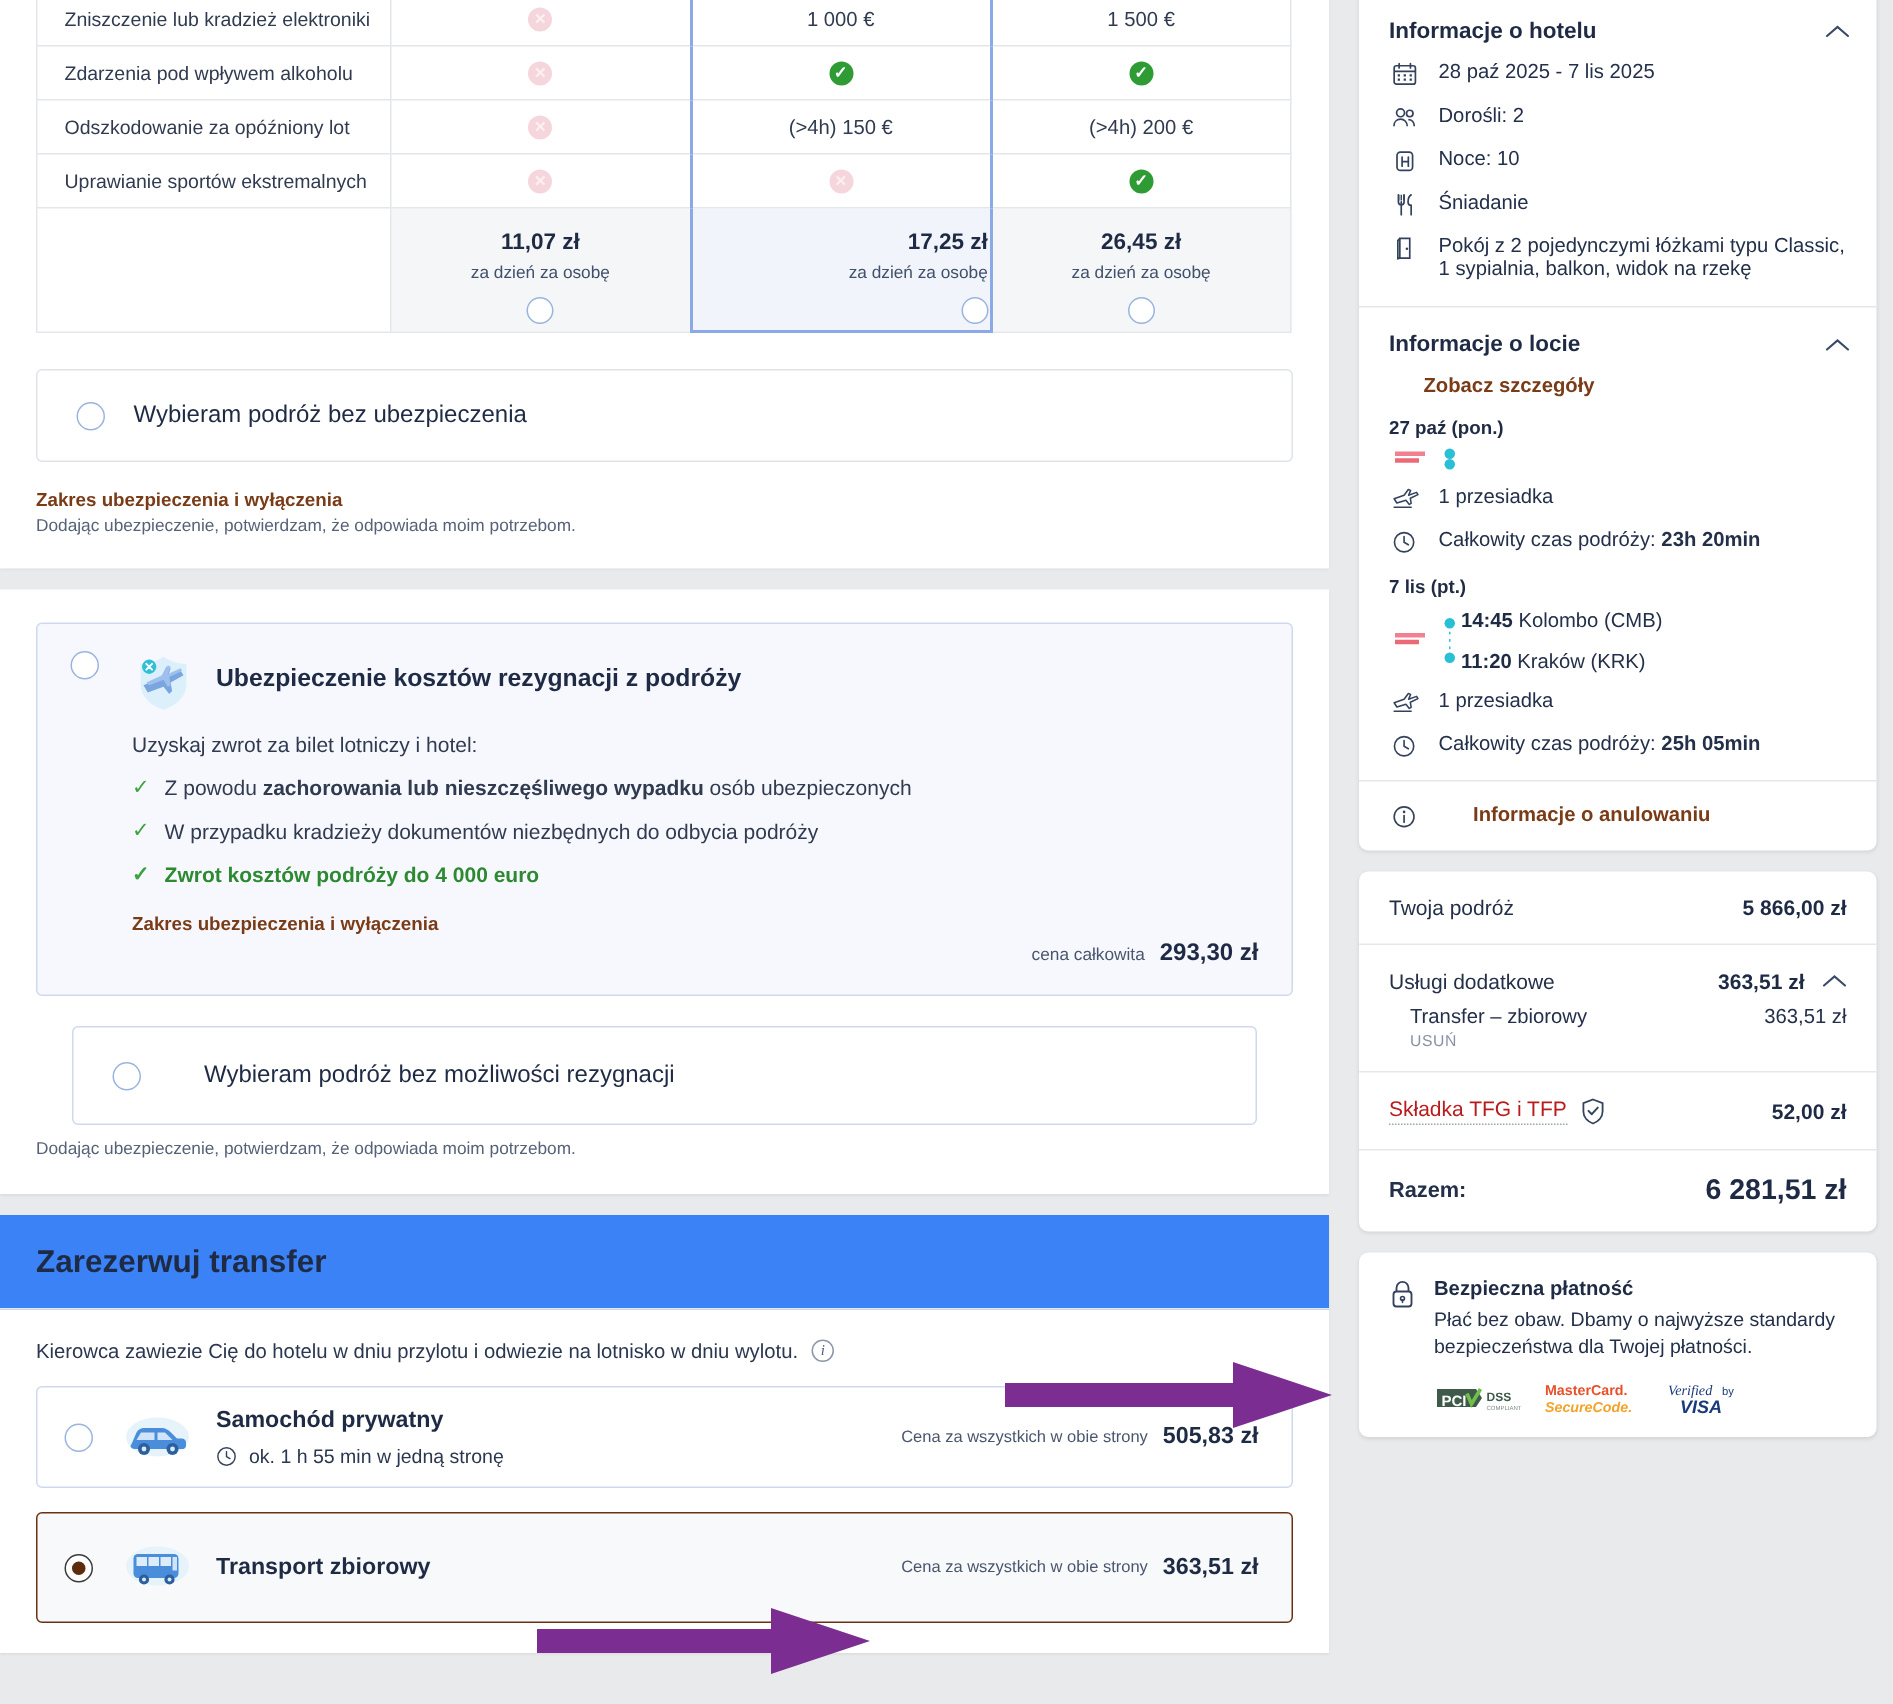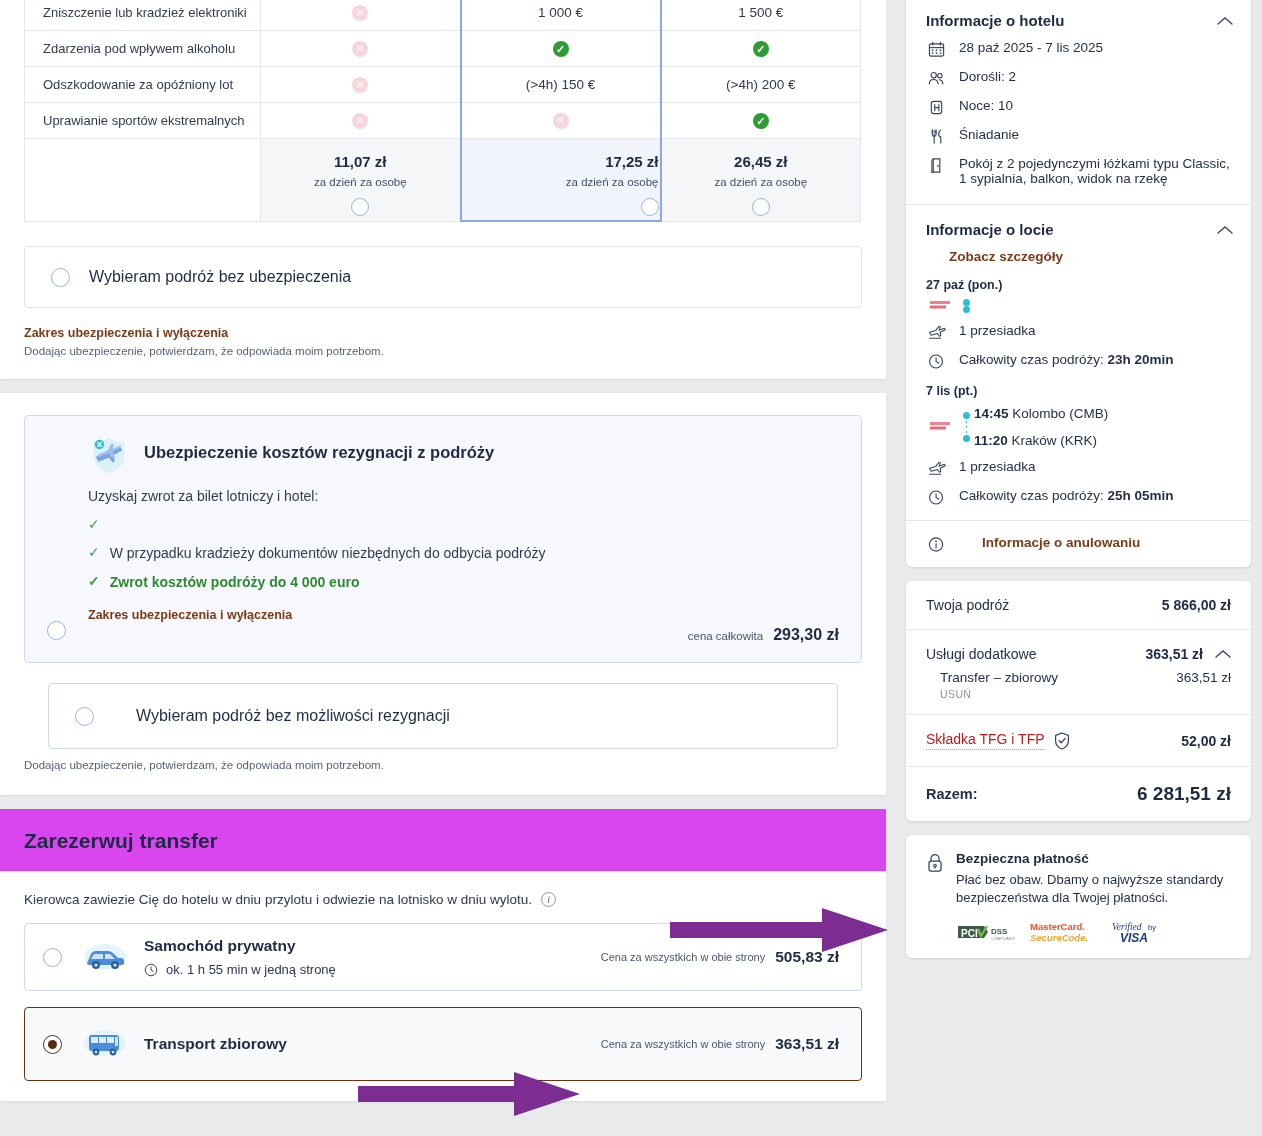"Ubezpieczenie kosztów rezygnacji z" .ins-inner { align-items: flex-end -> flex-start }
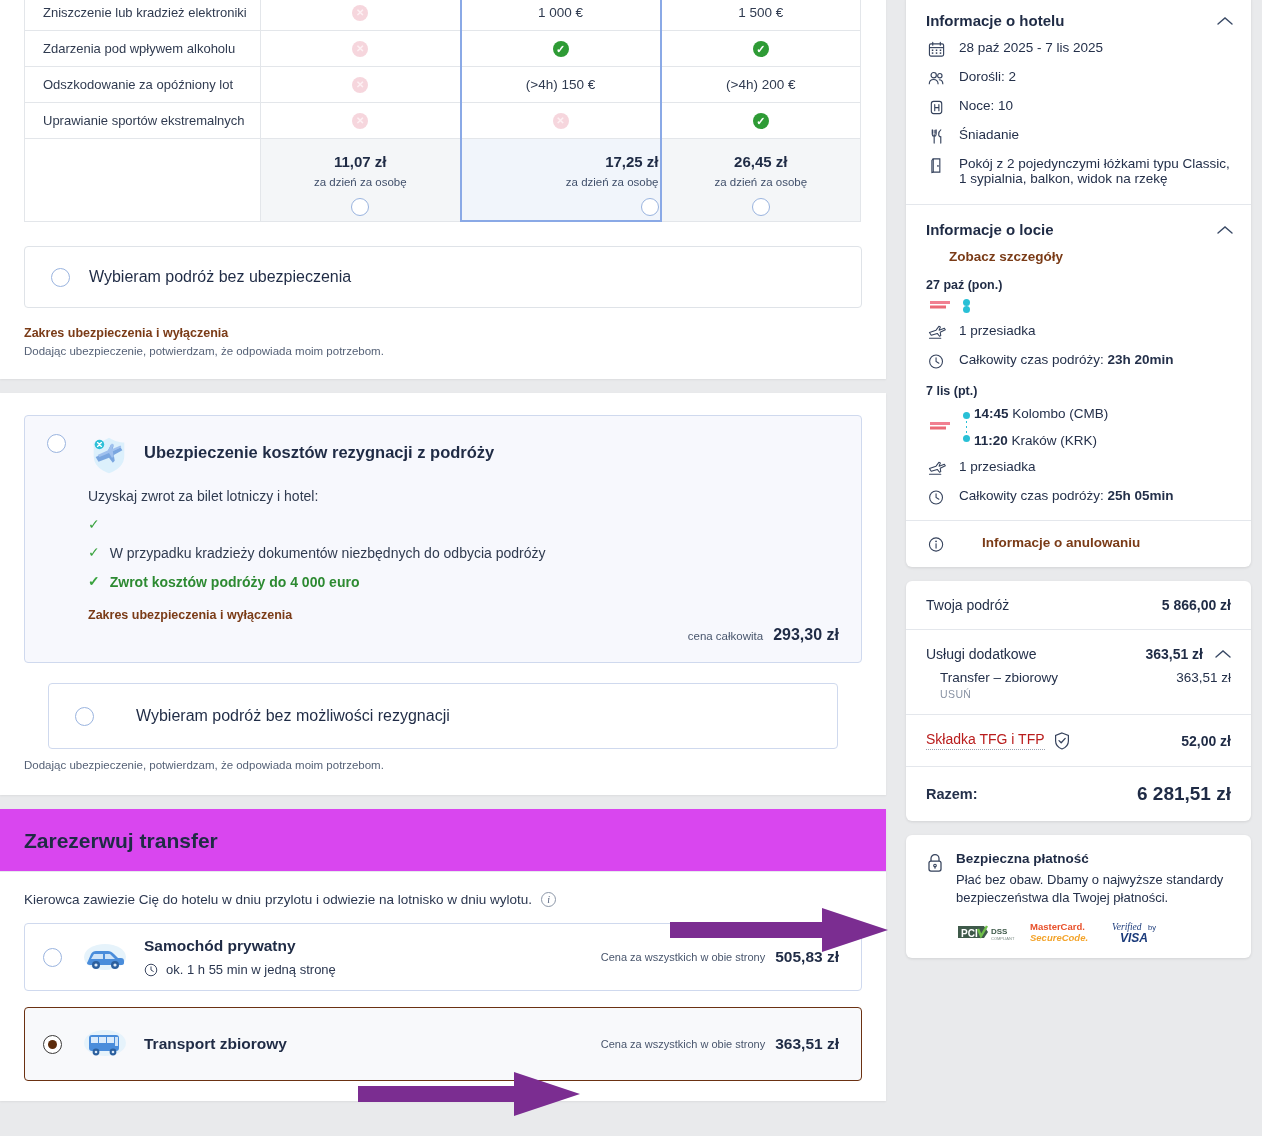"Z powodu zachorowania lub" span { html: none -> <span><span>Z powodu </span><b>zachorowania lub nieszczęśliwego wypadku</b><span> osób ubezpieczonych</span></span> }
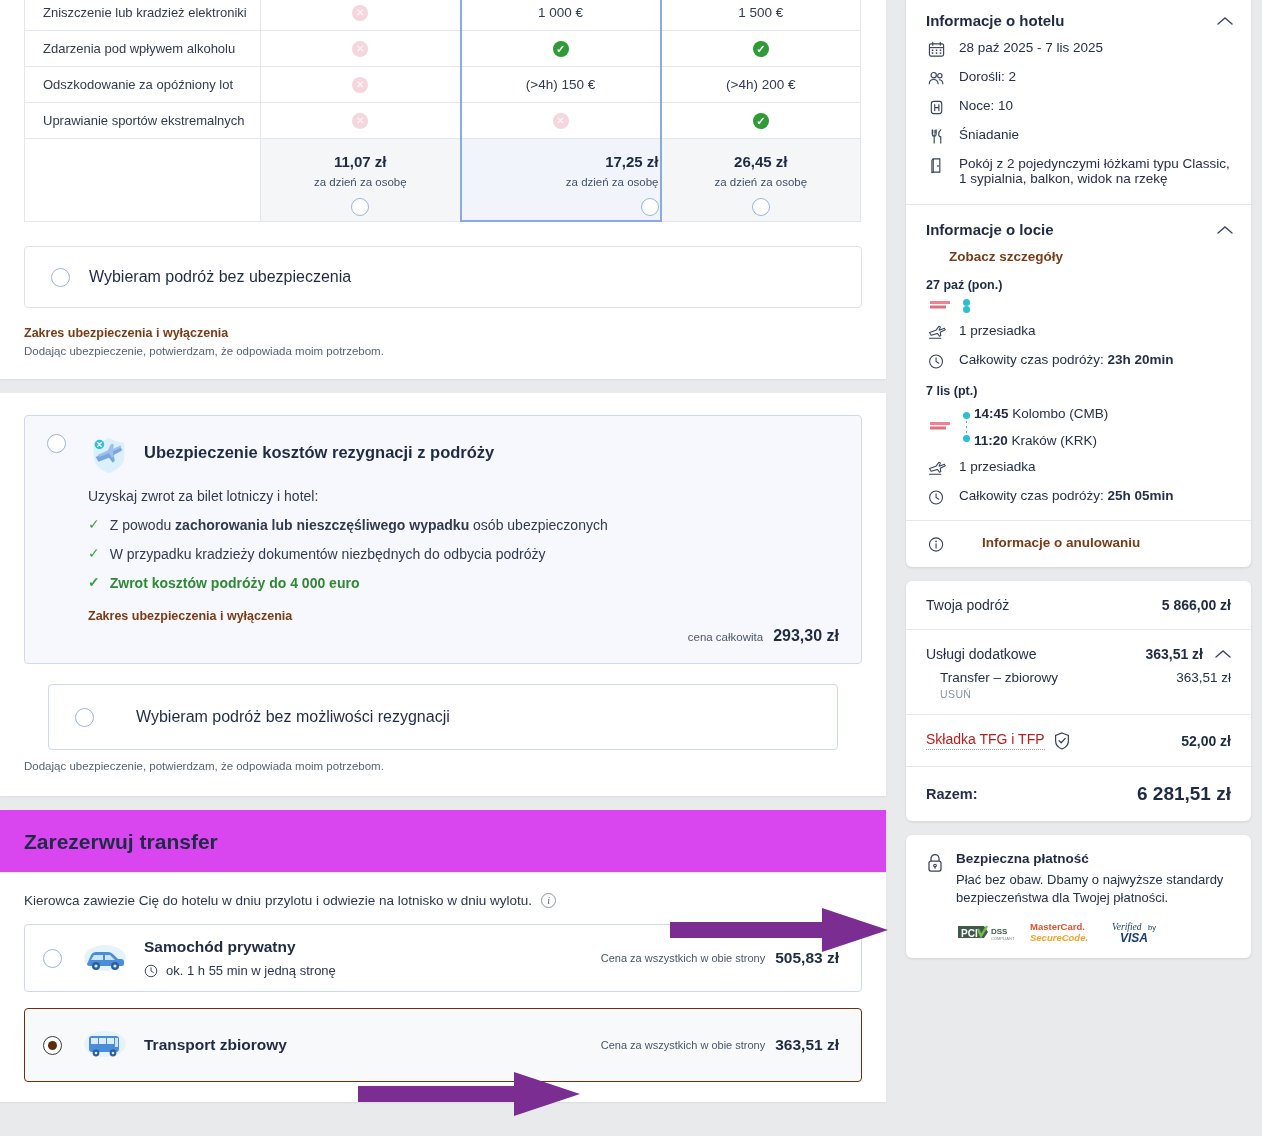"Zarezerwuj transfer" .transfer-head { background: #d946ef -> #3b82f6 }
